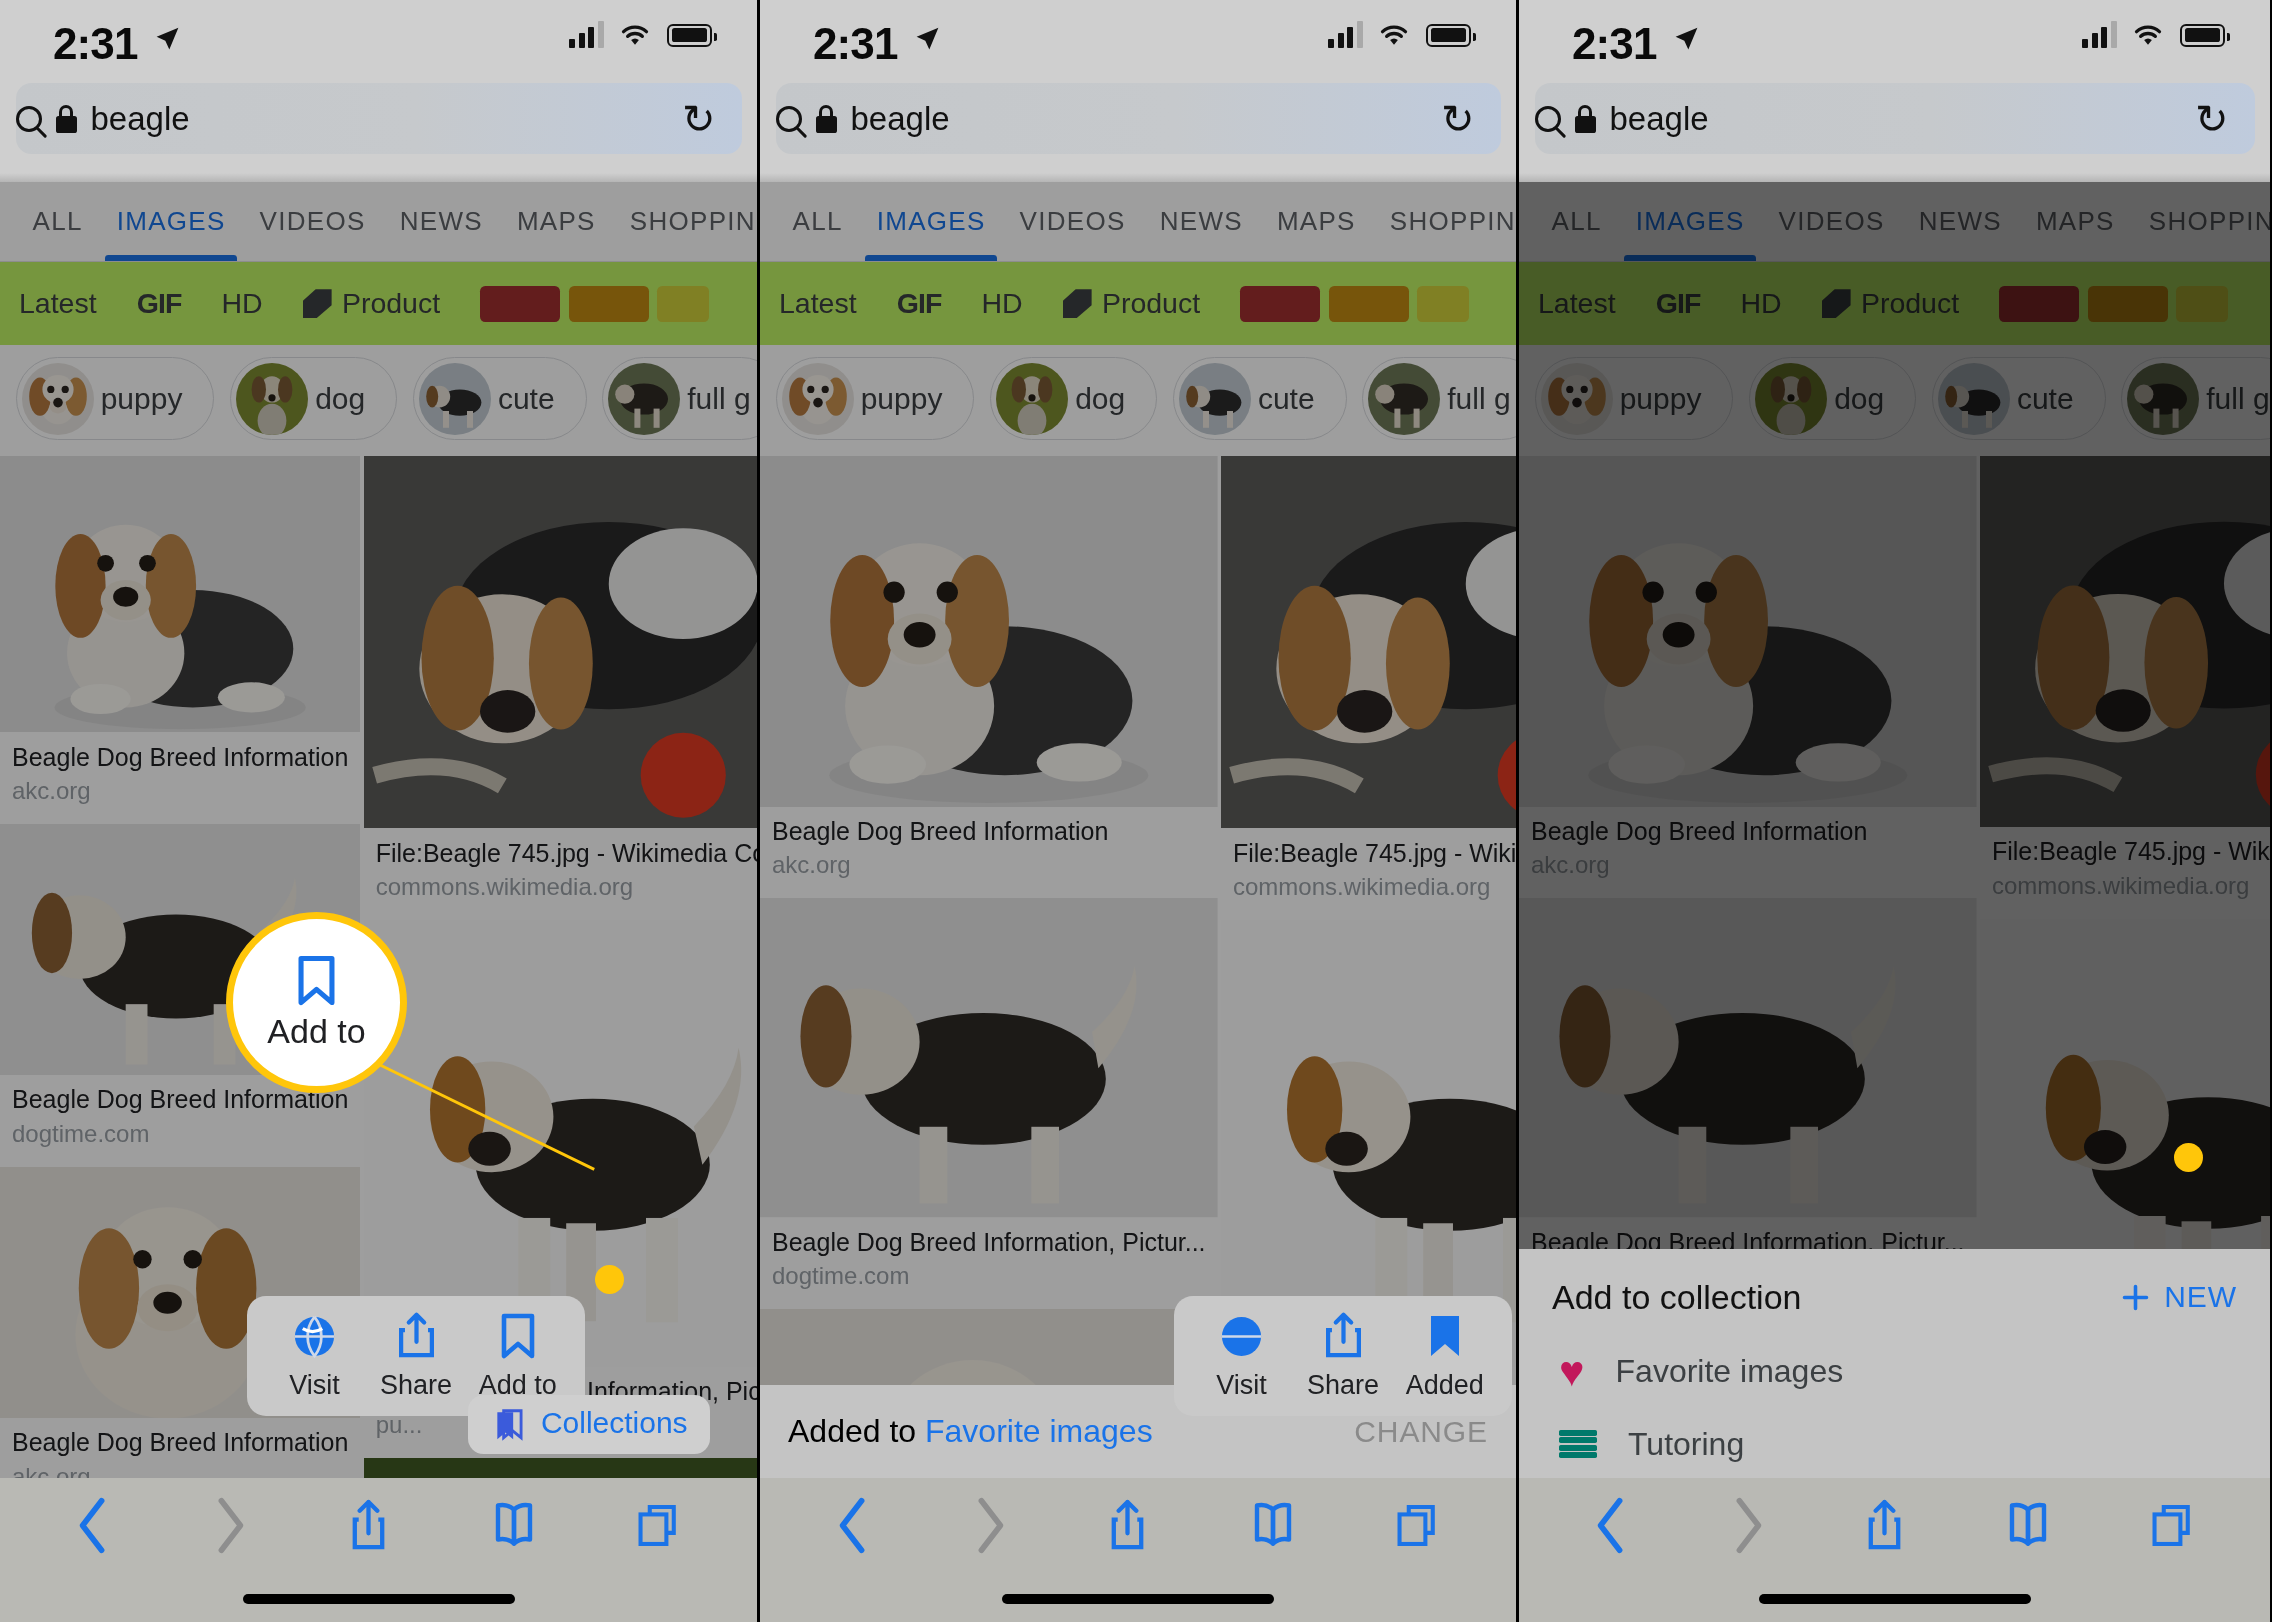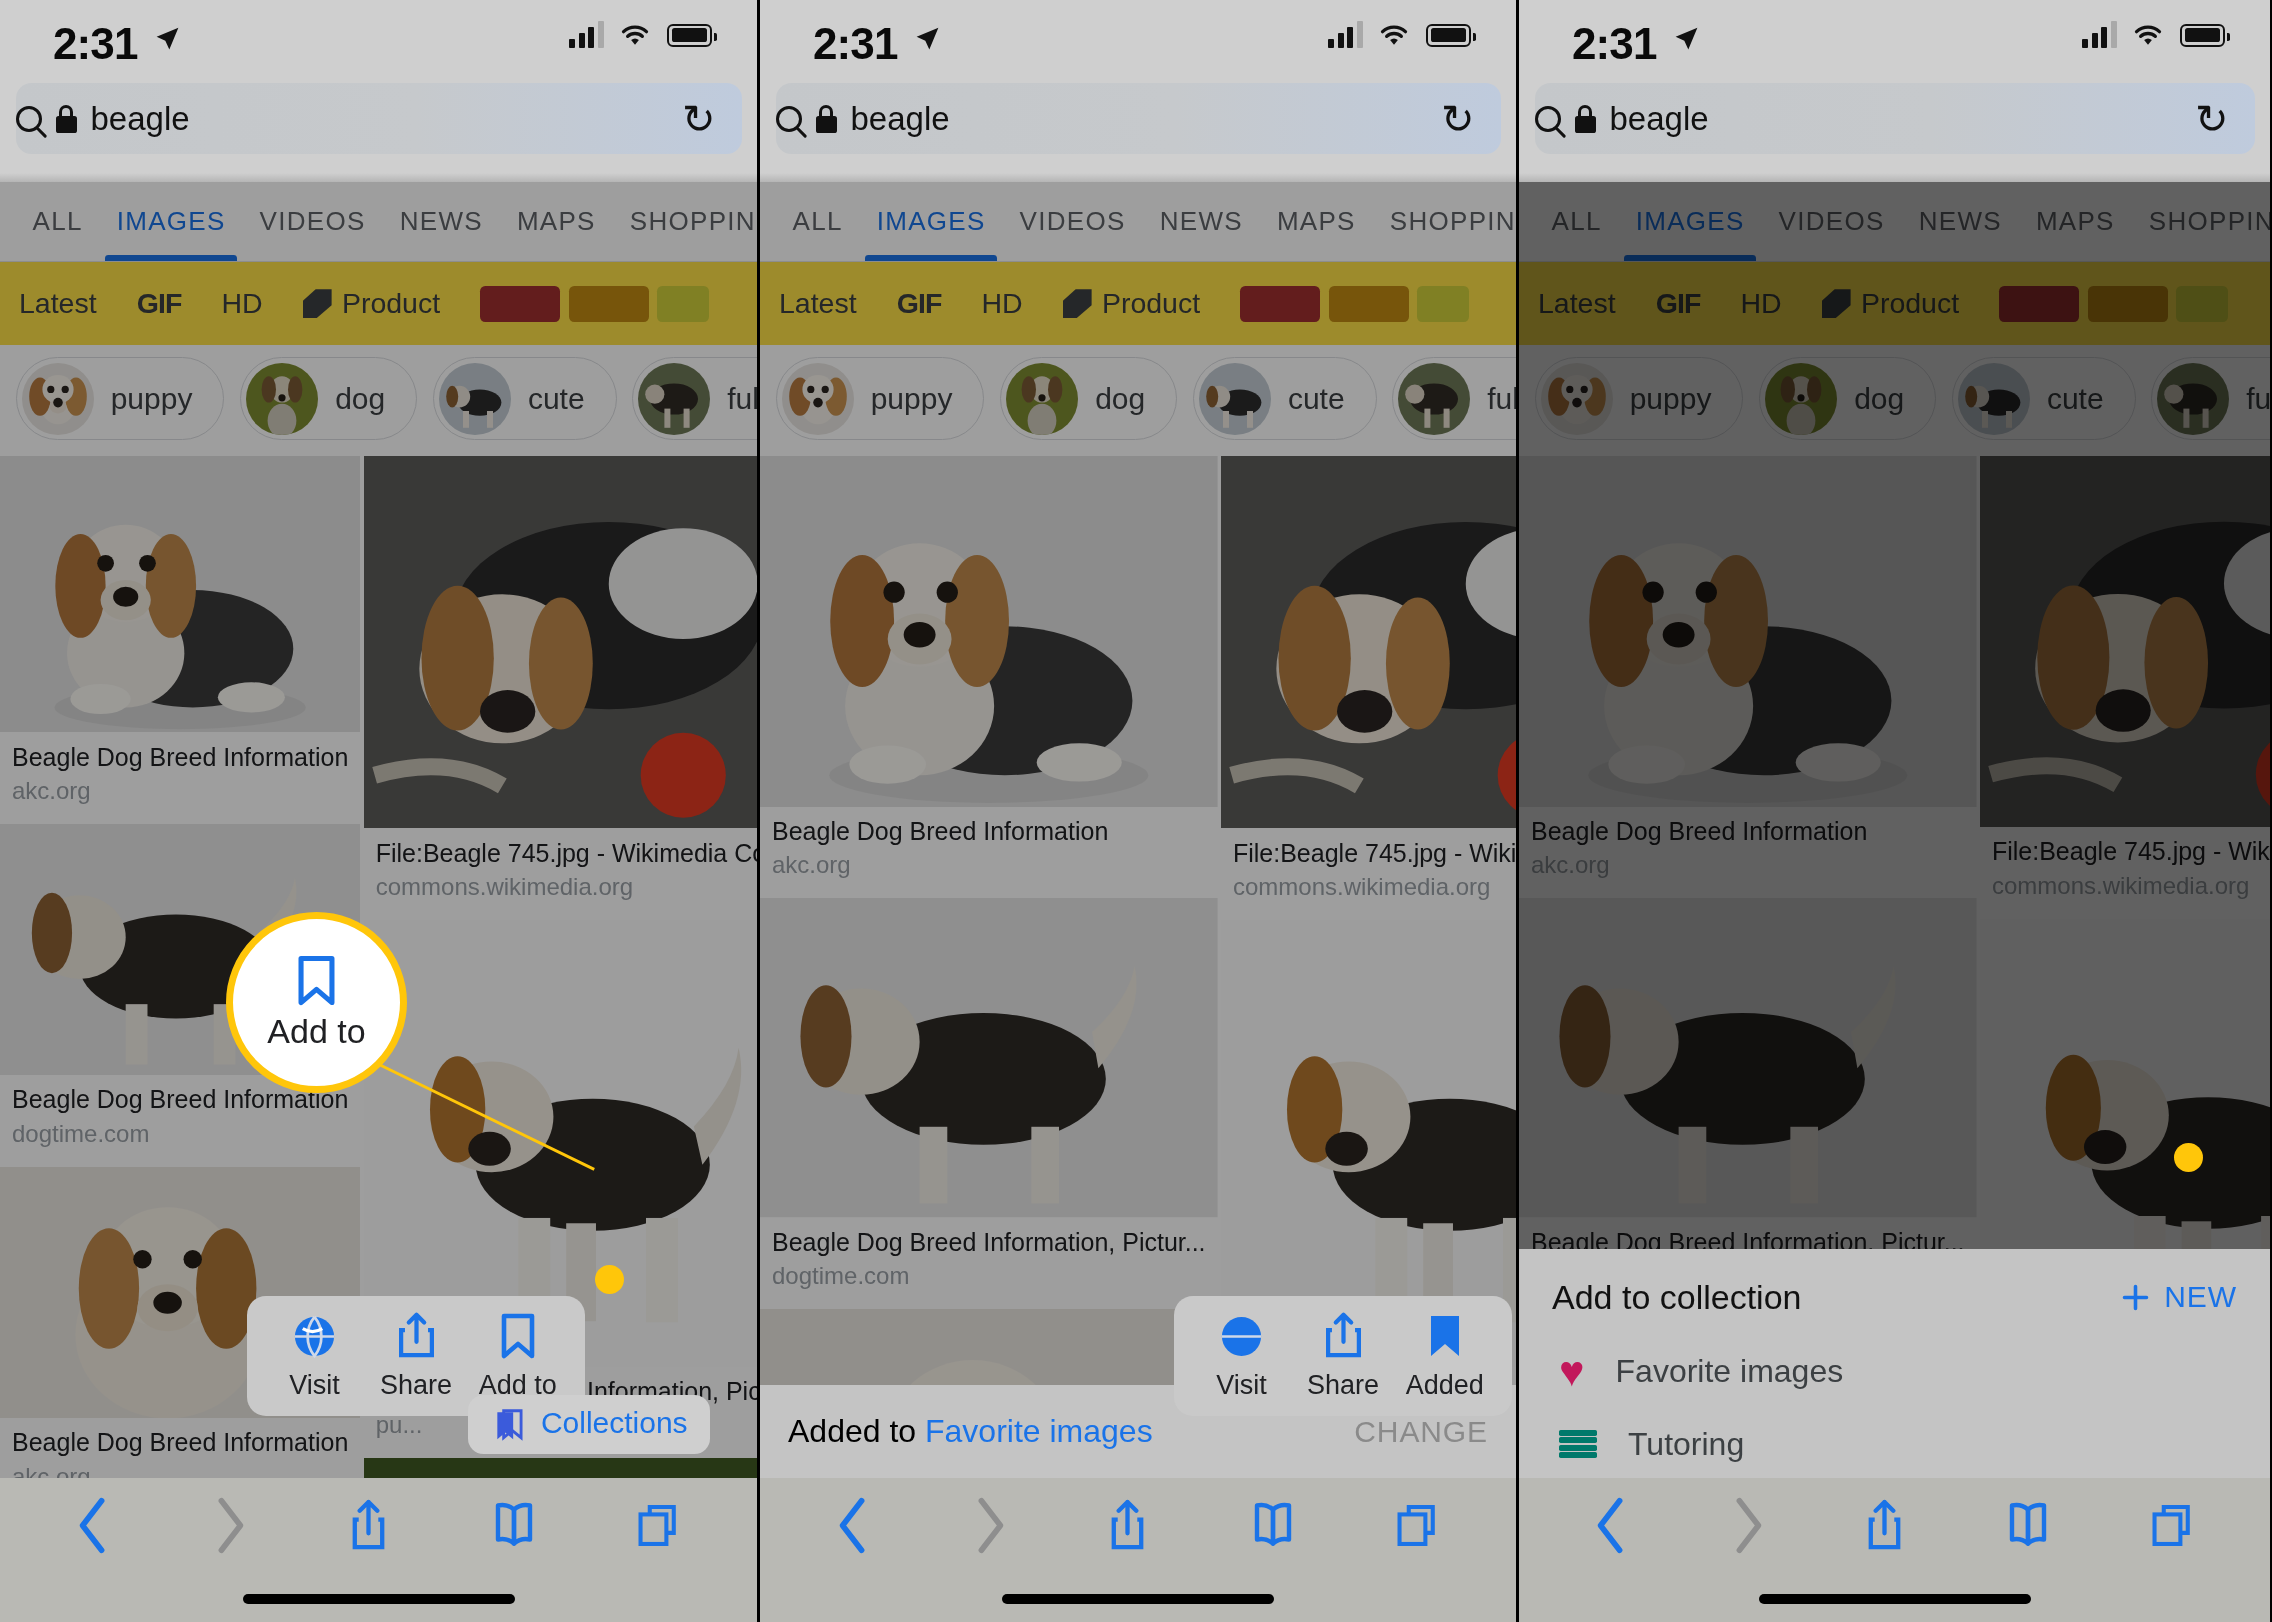"Latest" .filters-row { background: #fde047 -> #bef264 }
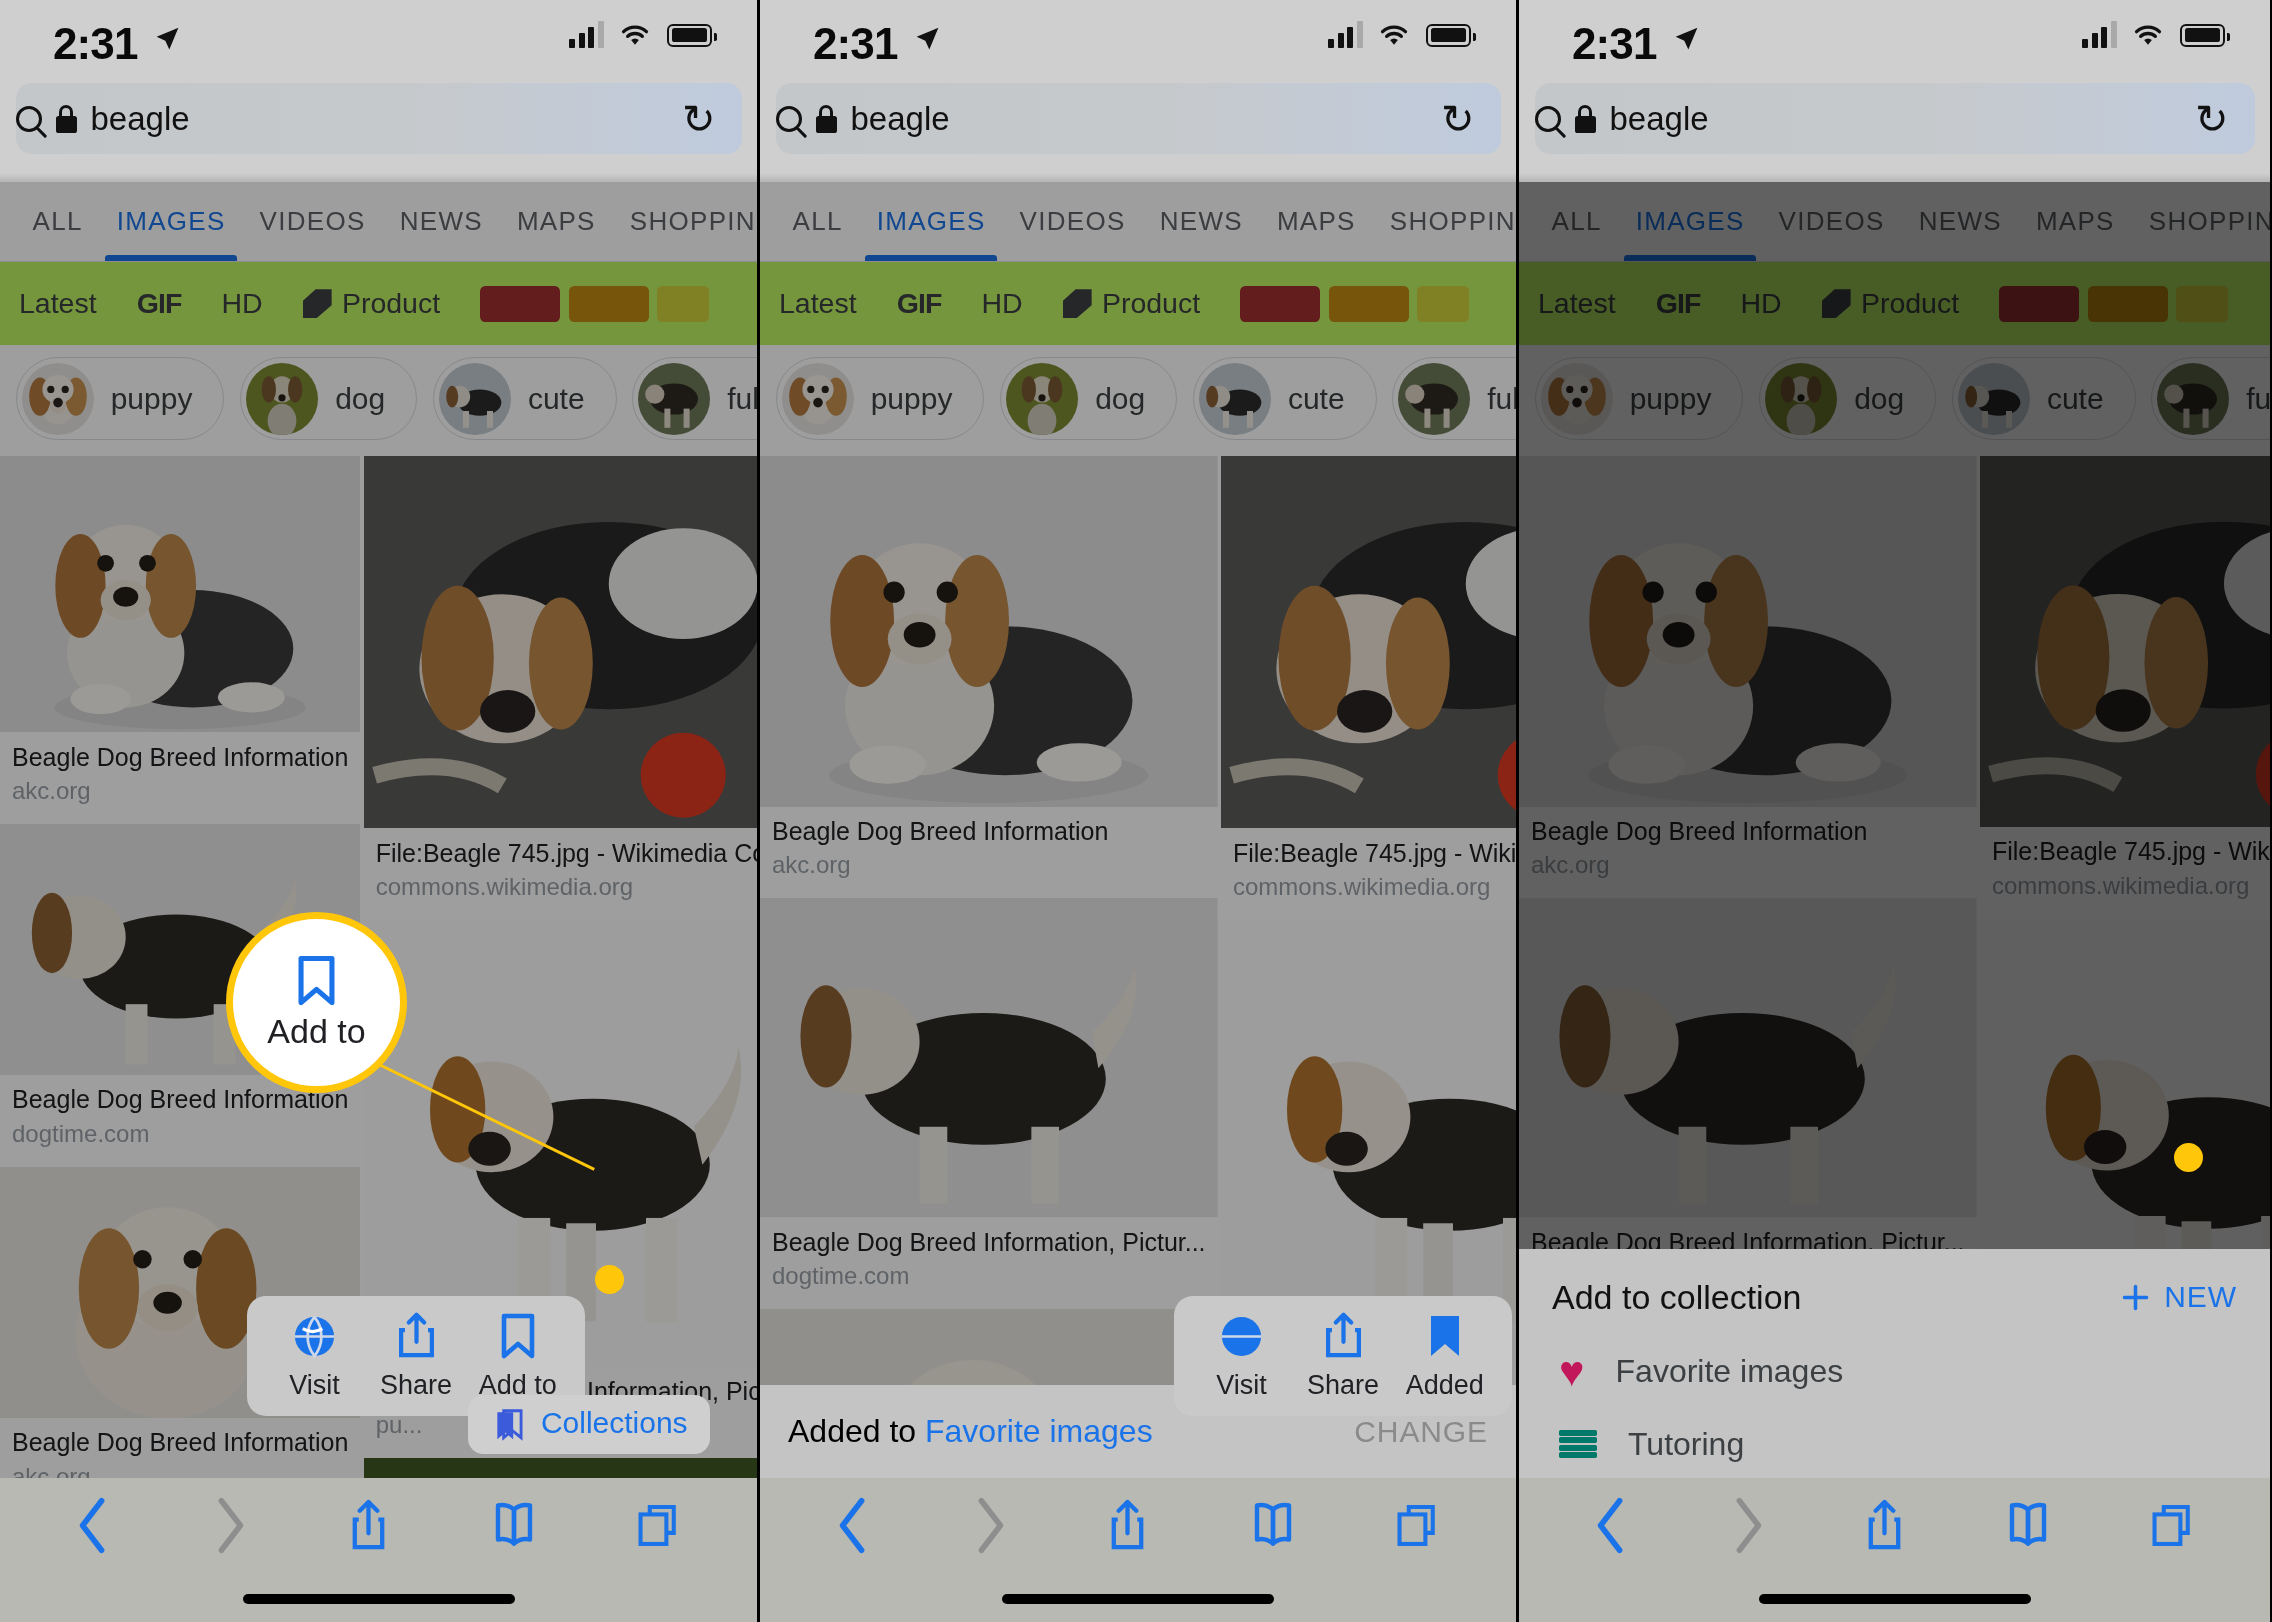"puppy" .chip { gap: 17px -> 7px }
